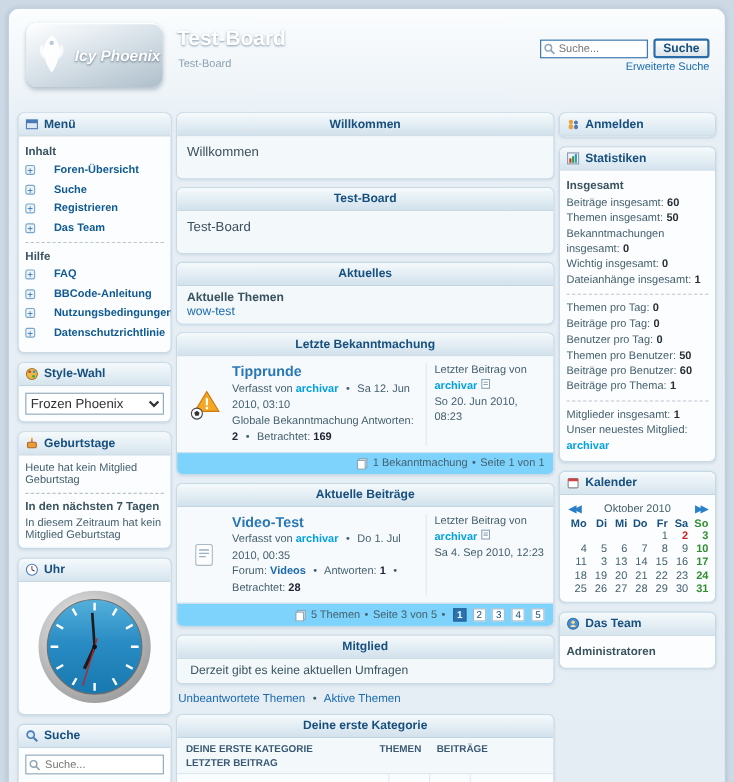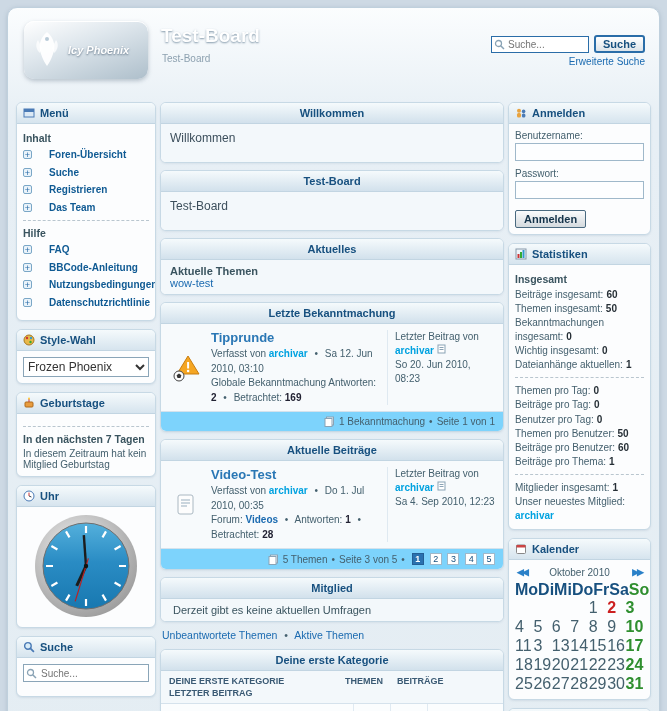"Icy Phoenix" .logo-text { font-size: 11px -> 14px }
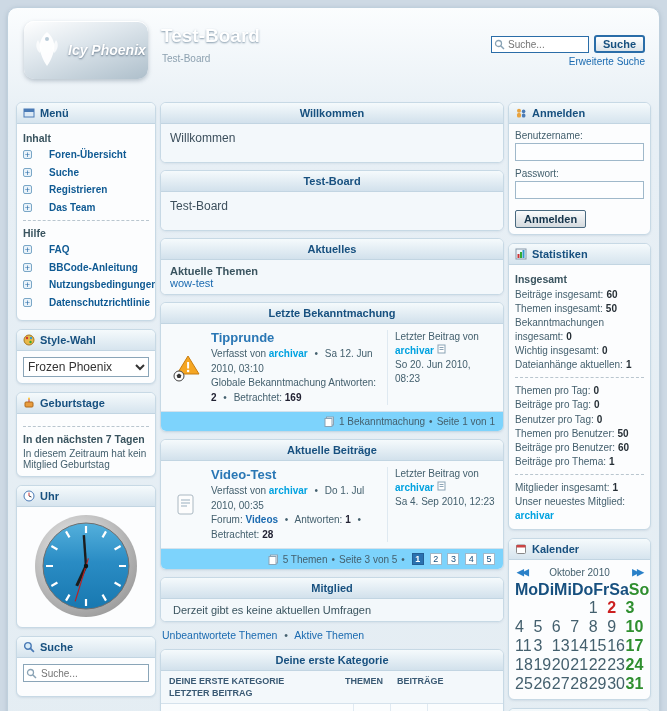"Benutzername: Passwort: Anmelden" div.p-b { html: <div> <label>Benutzername:</label> <input> <label>Passwort:</label> <input> <button>Anmelden</button> </div> -> none }
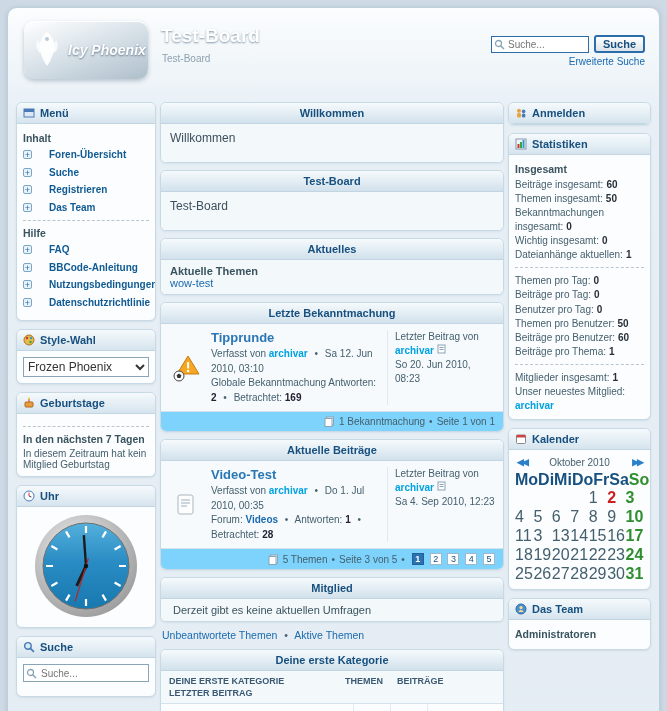"Dateianhänge aktuellen:" span { text: aktuellen -> insgesamt }
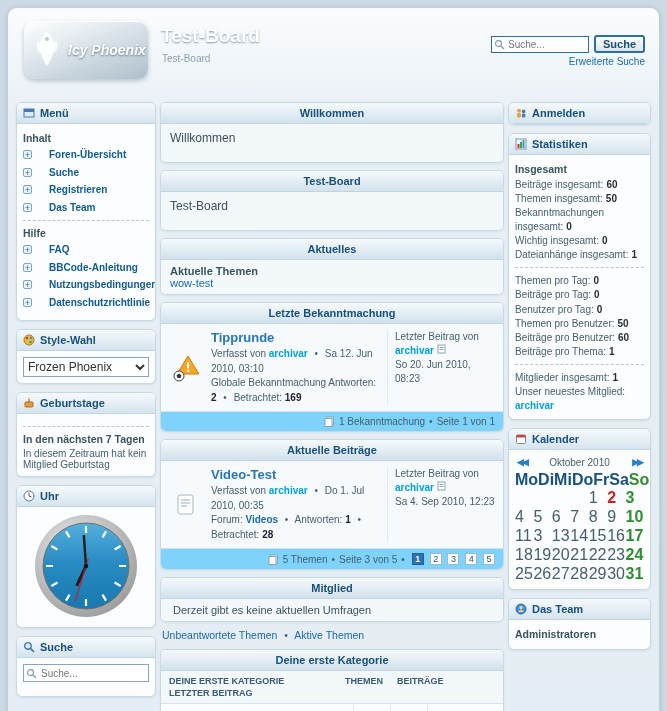"Heute hat kein Mitglied Geburtstag" div { html: none -> <div>Heute hat kein Mitglied Geburtstag</div> }
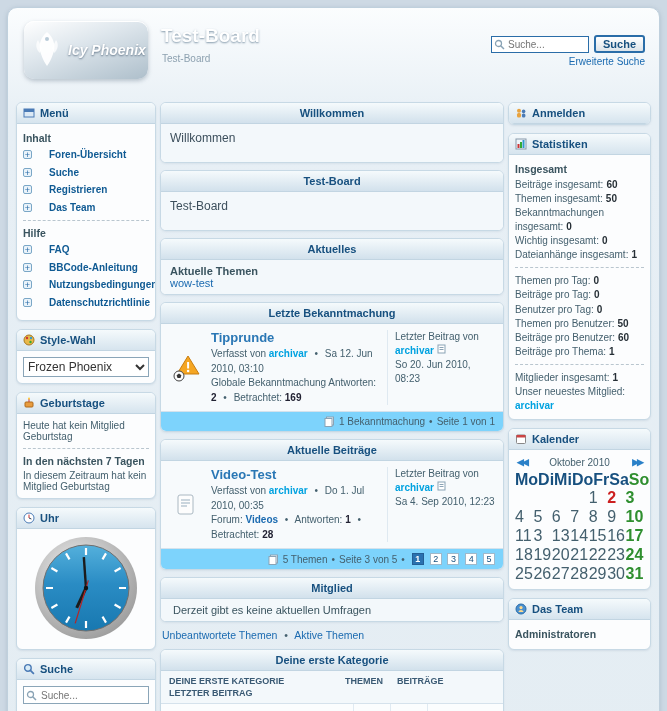"Mo" .cal-grid { font-size: 16px -> 10px; text-align: left -> right }
